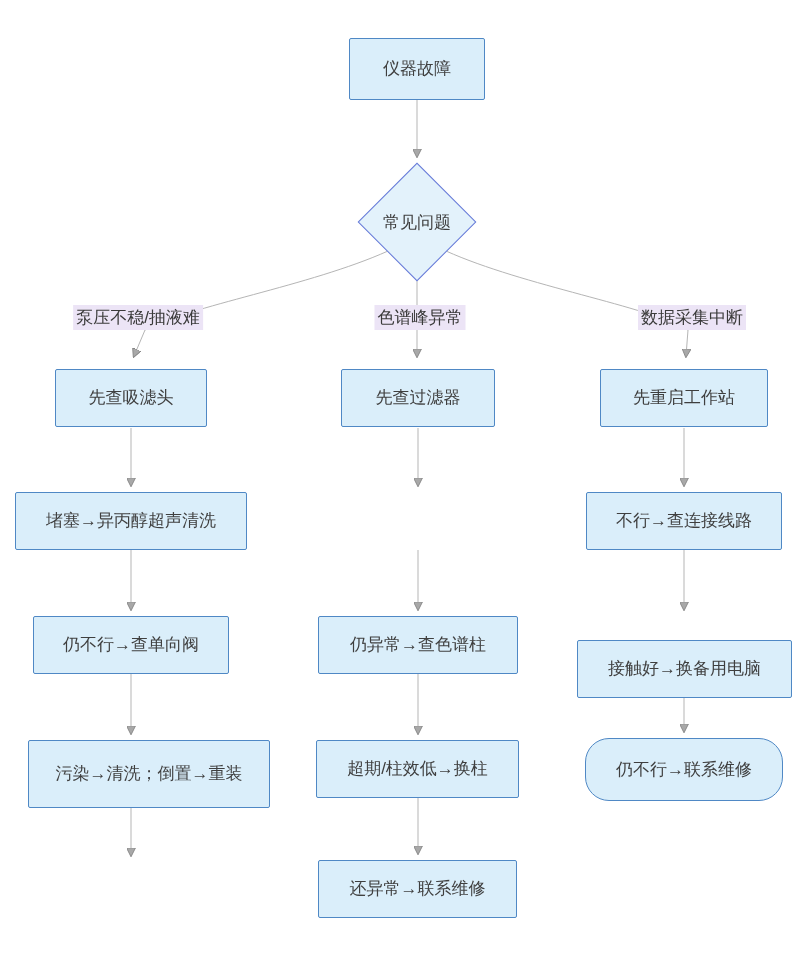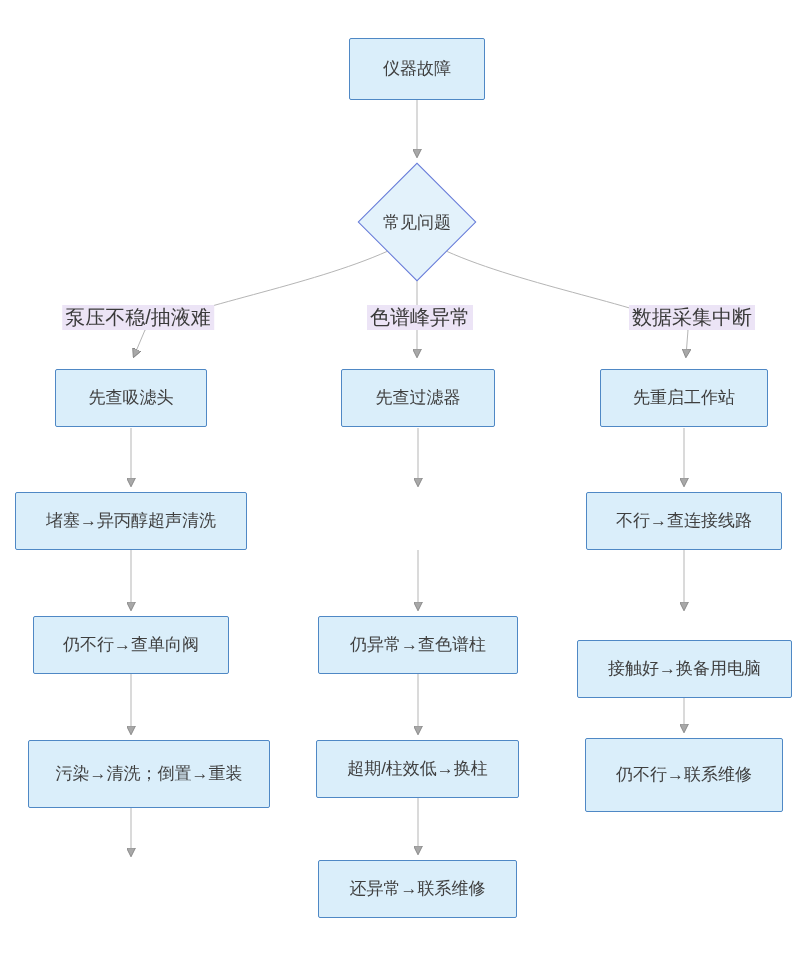"泵压不稳/抽液难" .edge-label { font-size: 20px -> 17px }
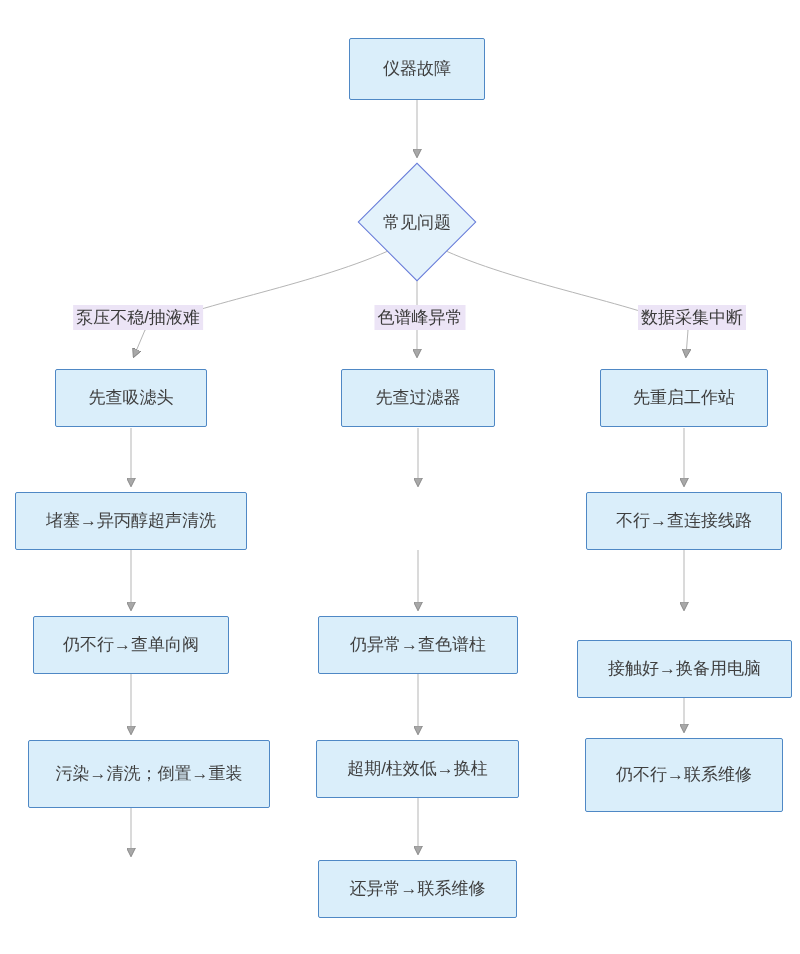"仍不行→联系维修" div.node { border-radius: none -> 24px; height: 74px -> 63px }
